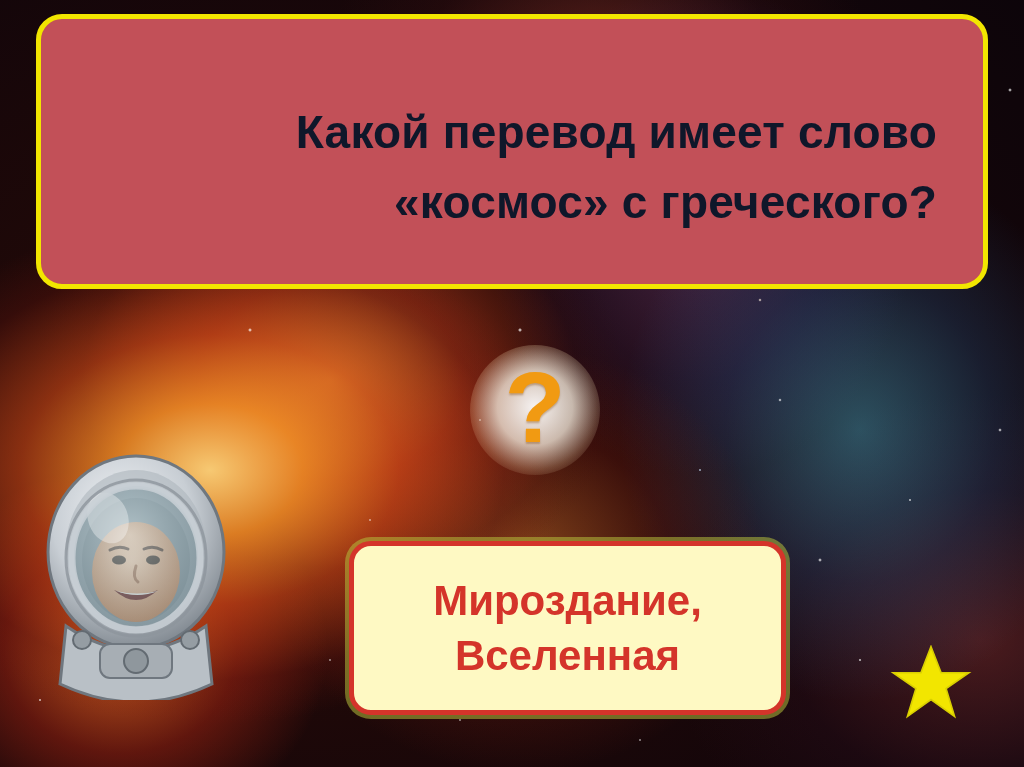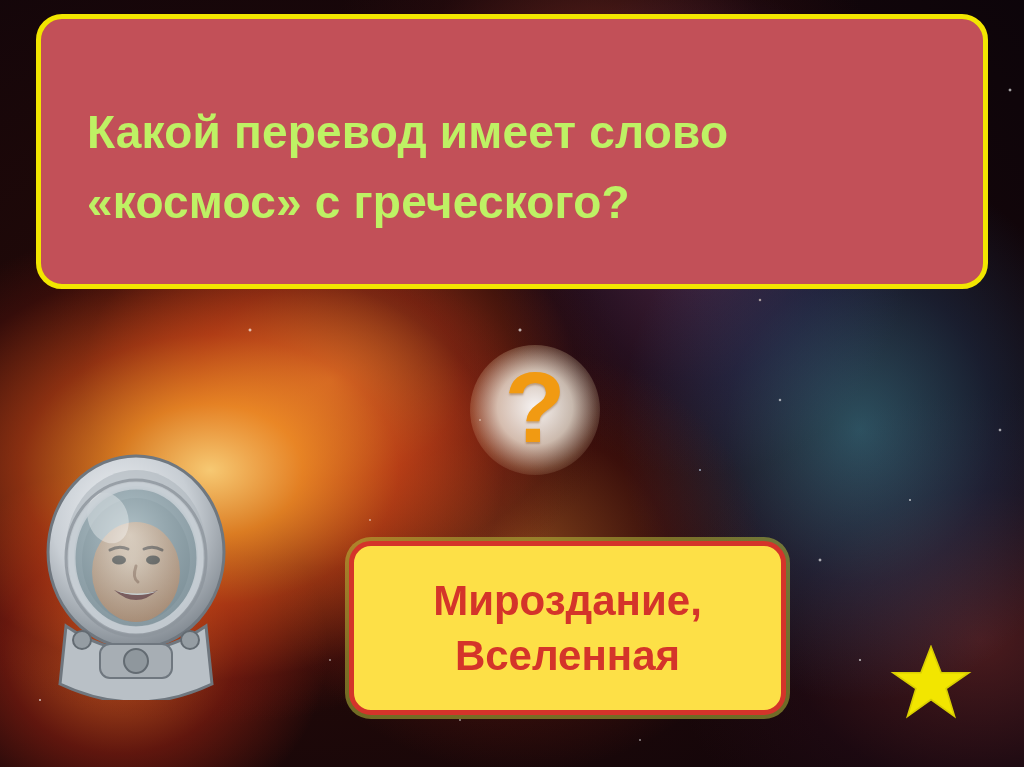"Какой перевод имеет слово «космос»" .question-text { color: #bef264 -> #0f172a; text-align: left -> right }
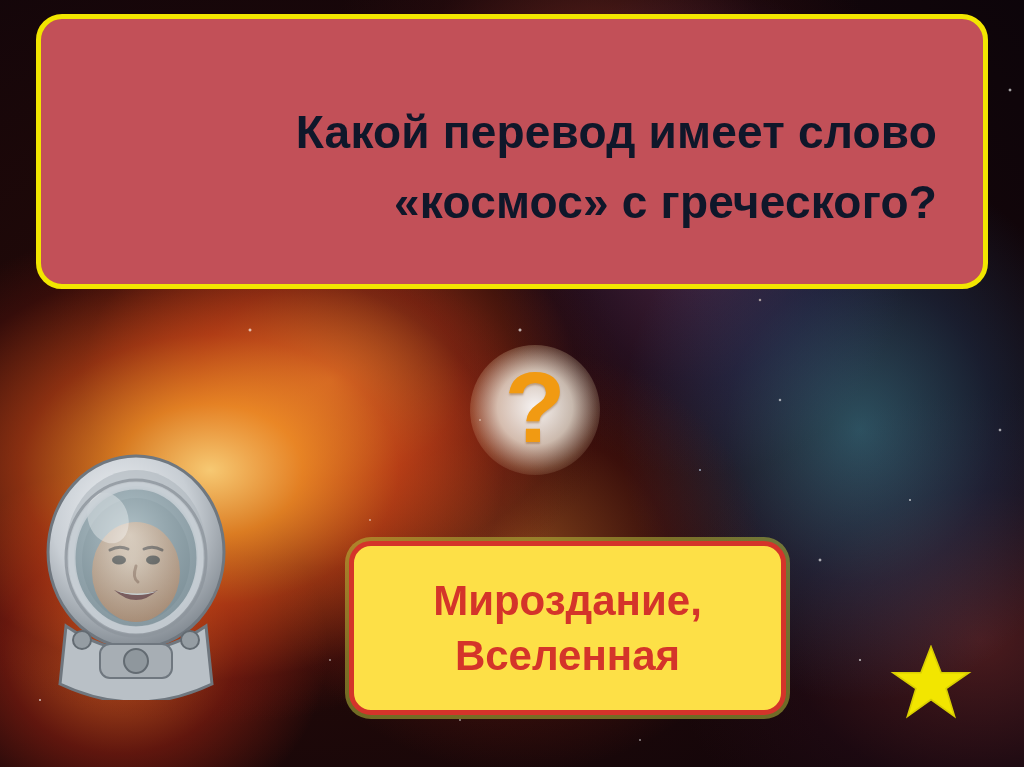"Мироздание, Вселенная" .answer-panel { background: #fde047 -> #fef9c3 }
